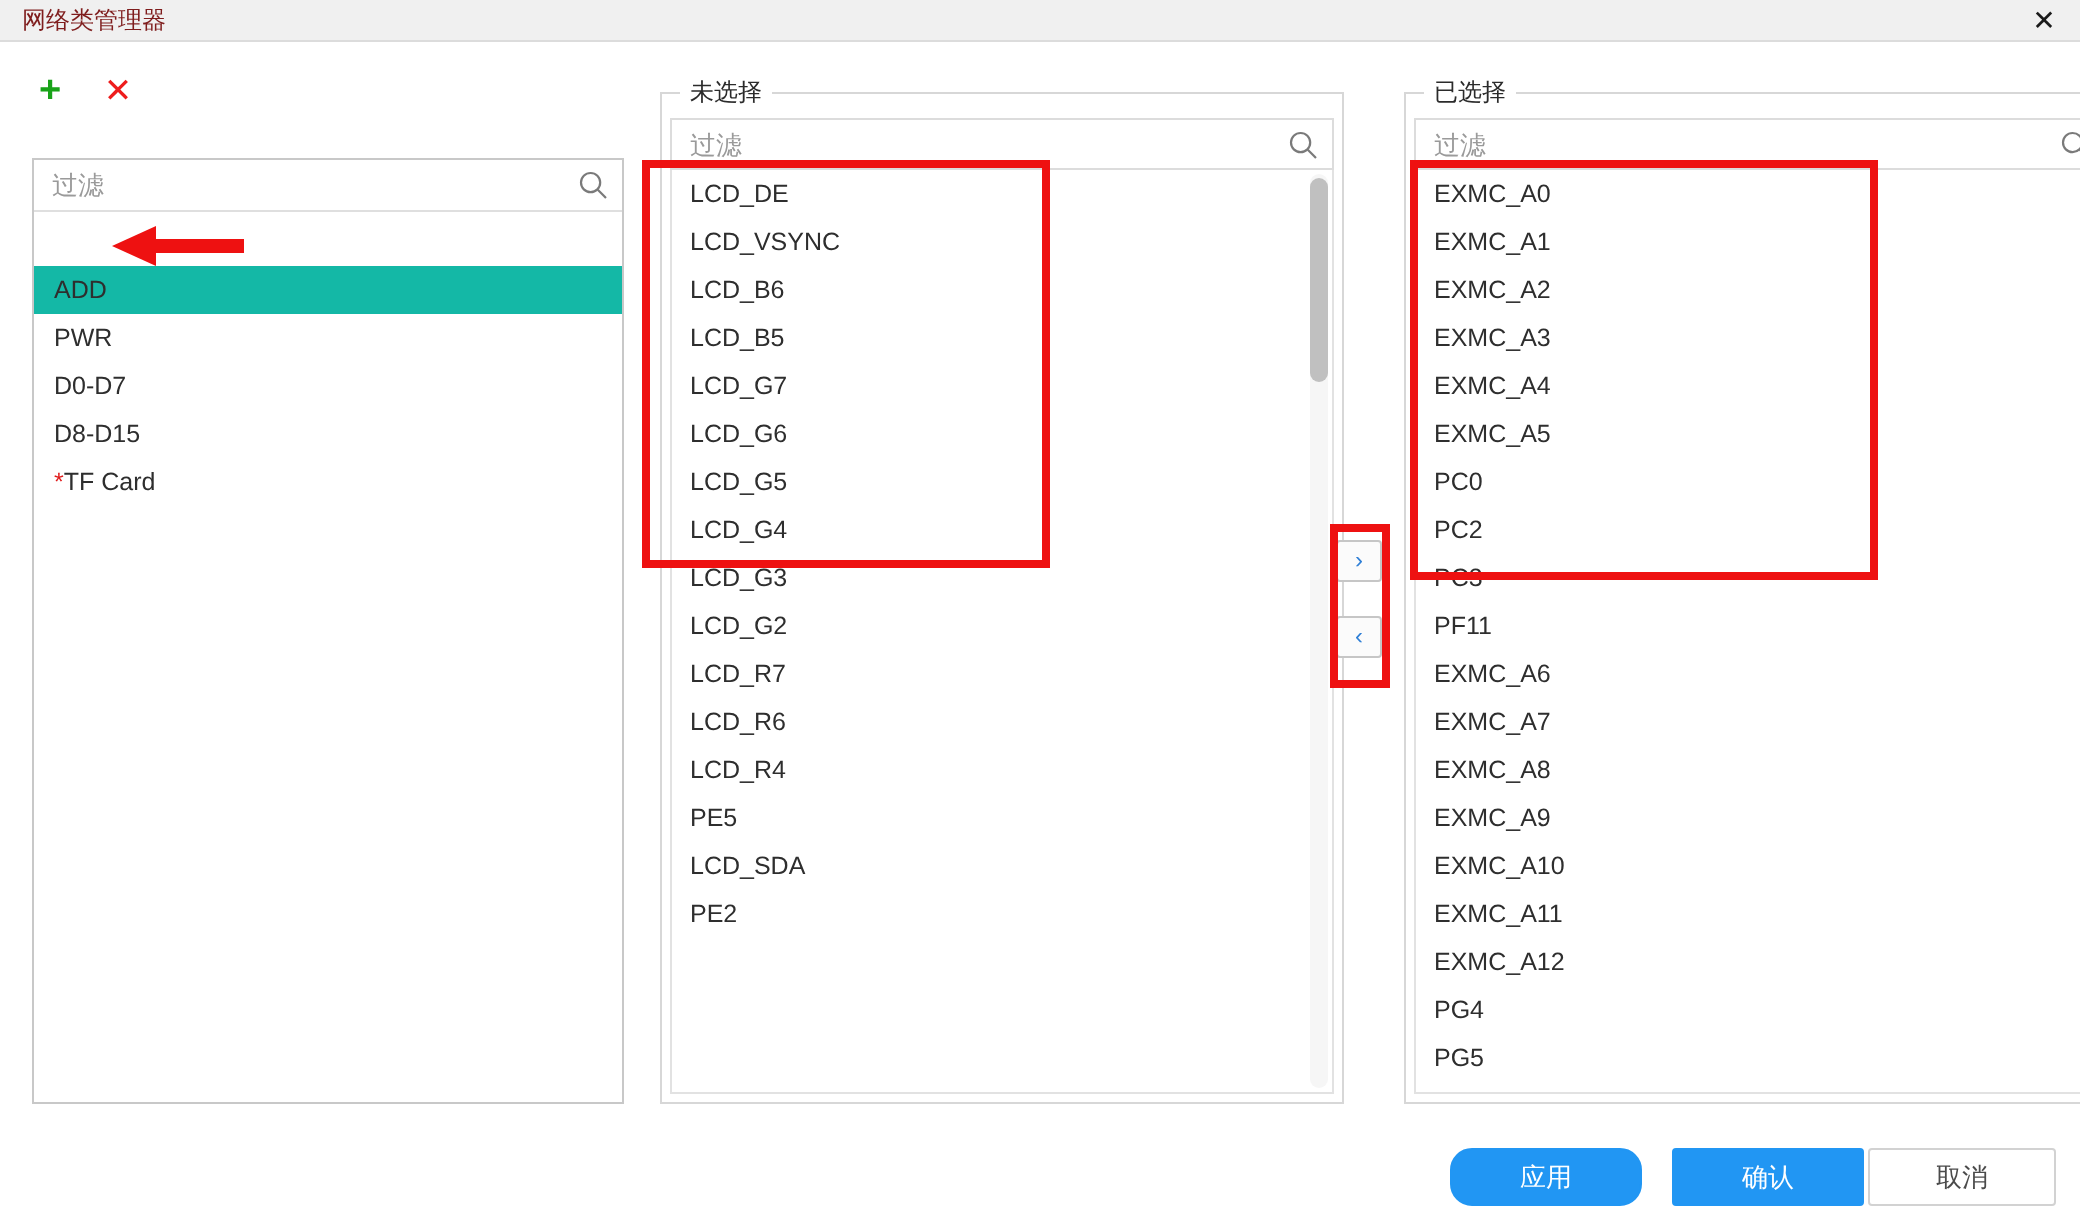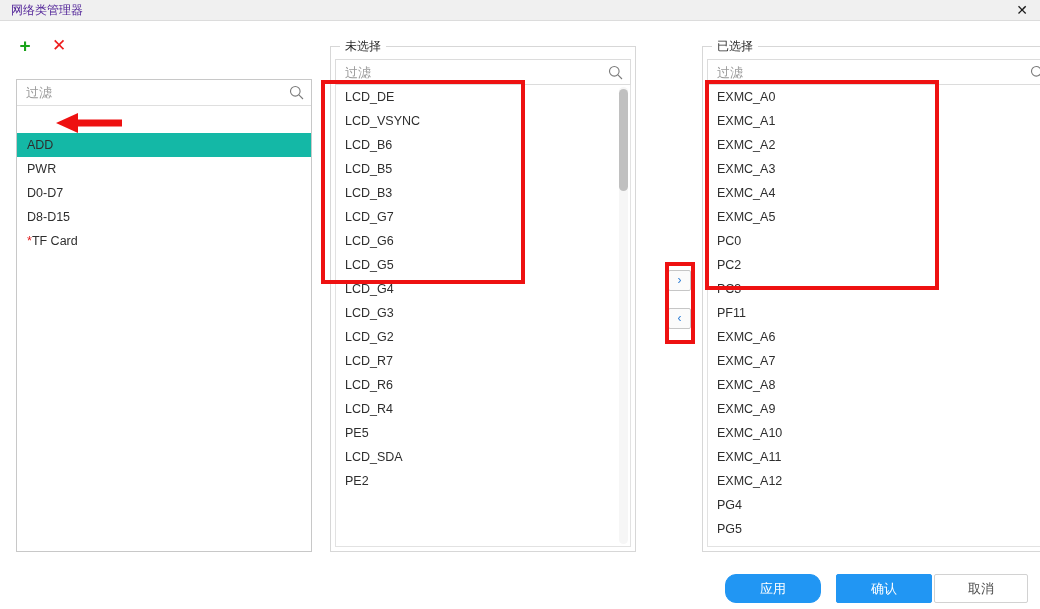"网络类管理器" .titlebar-text { color: #4c1d95 -> #7f1d1d }
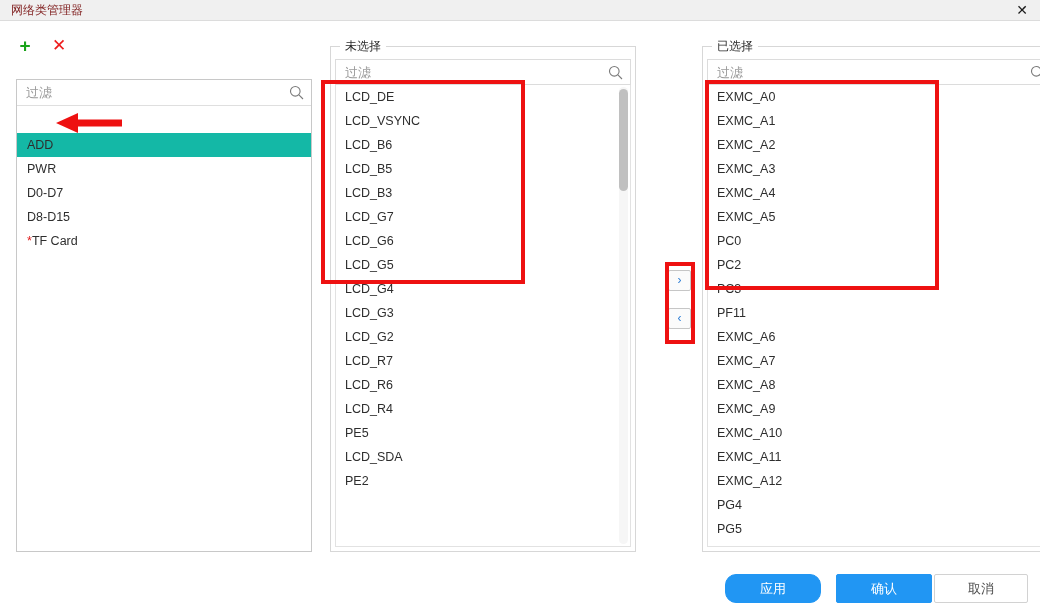"未选择" .group-unselected { width: 306px -> 342px }
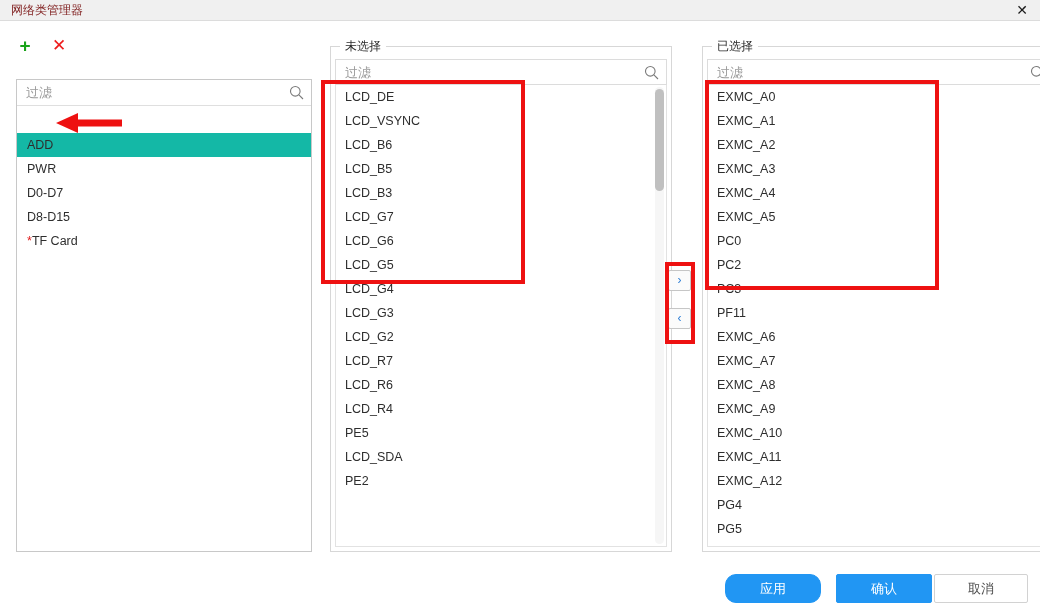"LCD_B3" div.list-item { html: <div><span>LCD_B3</span></div> -> none }
